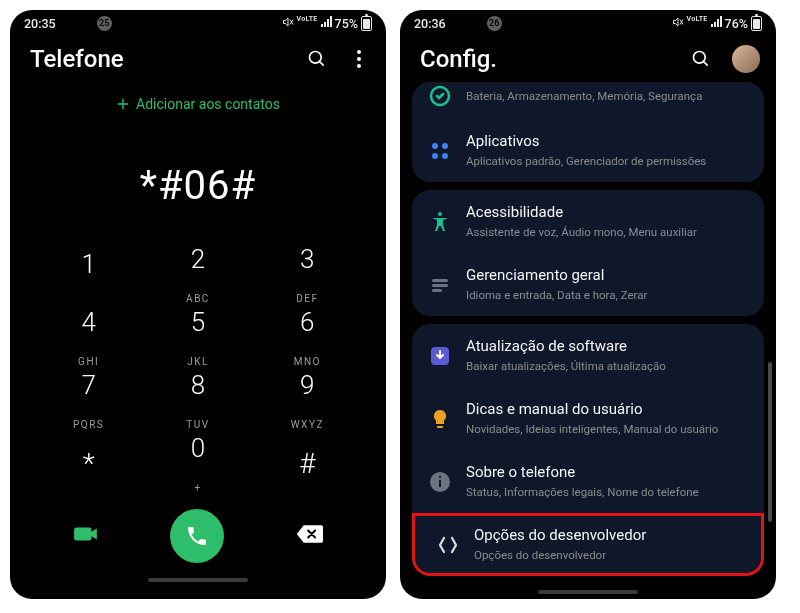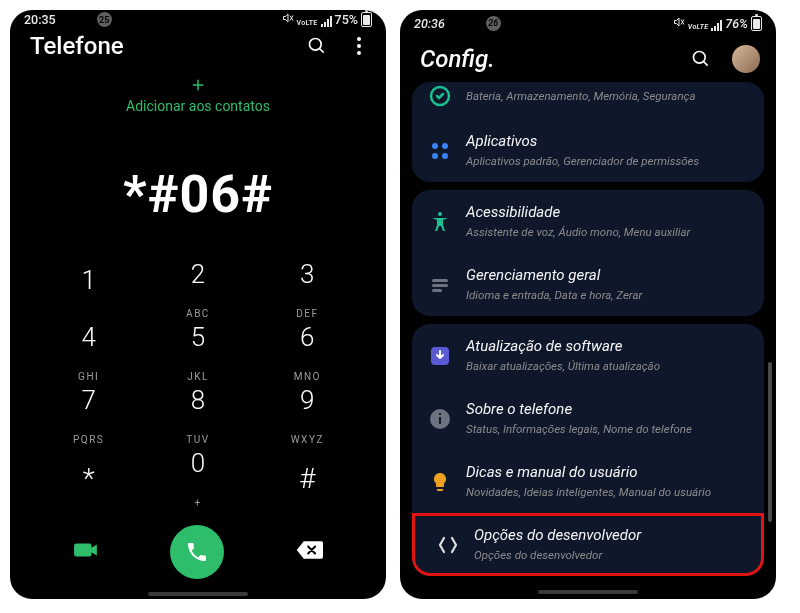"VoLTE" .status .right { align-items: flex-end -> flex-start }
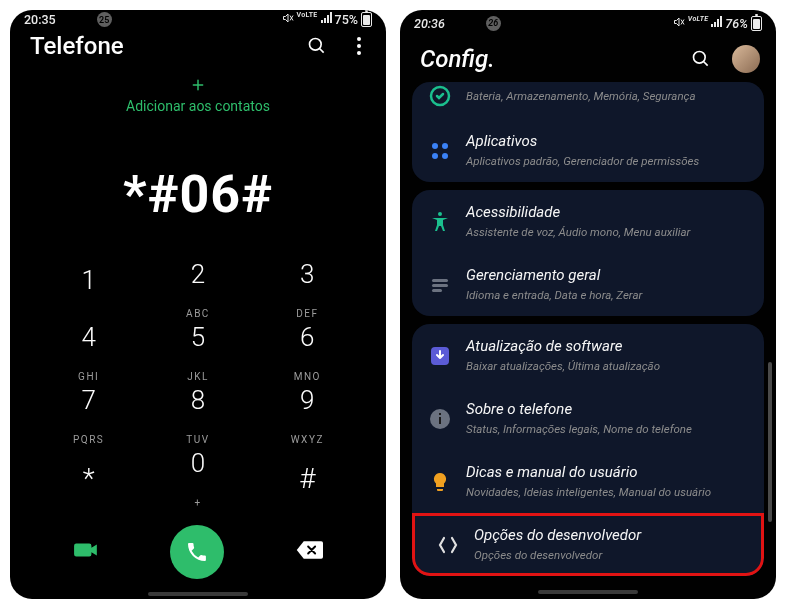"20:36" .phone.settings { font-style: italic -> none }
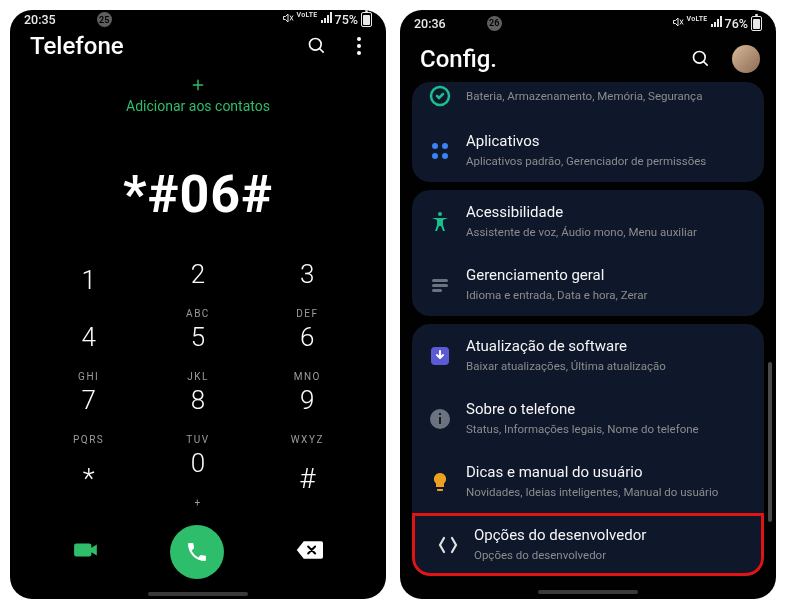"Adicionar aos contatos" .add-contact { flex-direction: column -> none }
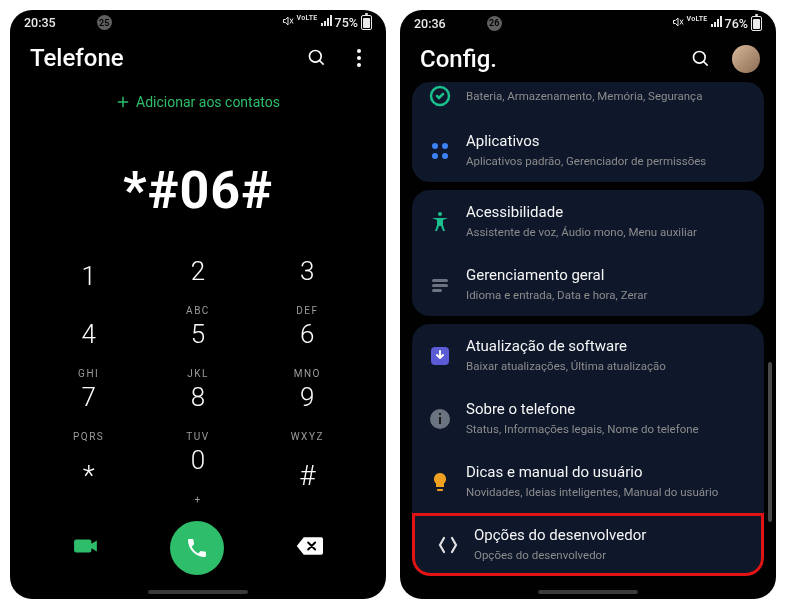"*#06#" .dialed { font-size: 52px -> 40px; font-weight: 700 -> 400 }
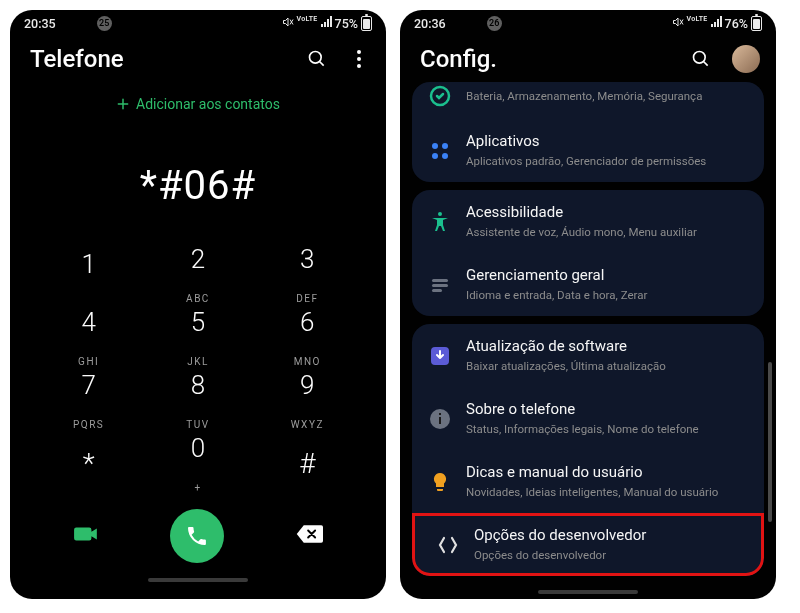"Sobre o telefone" div.row { order: before "Dicas e manual do usuário" -> after "Dicas e manual do usuário" }
